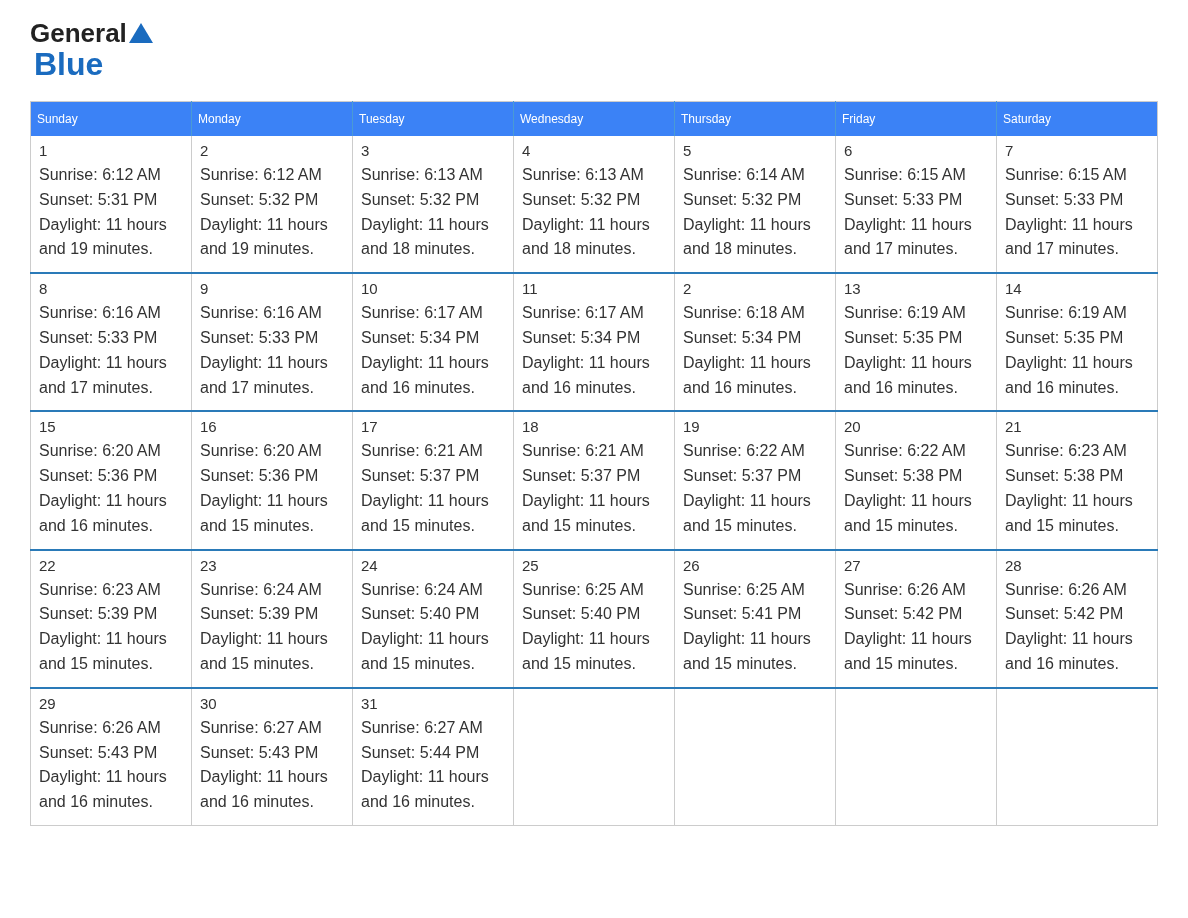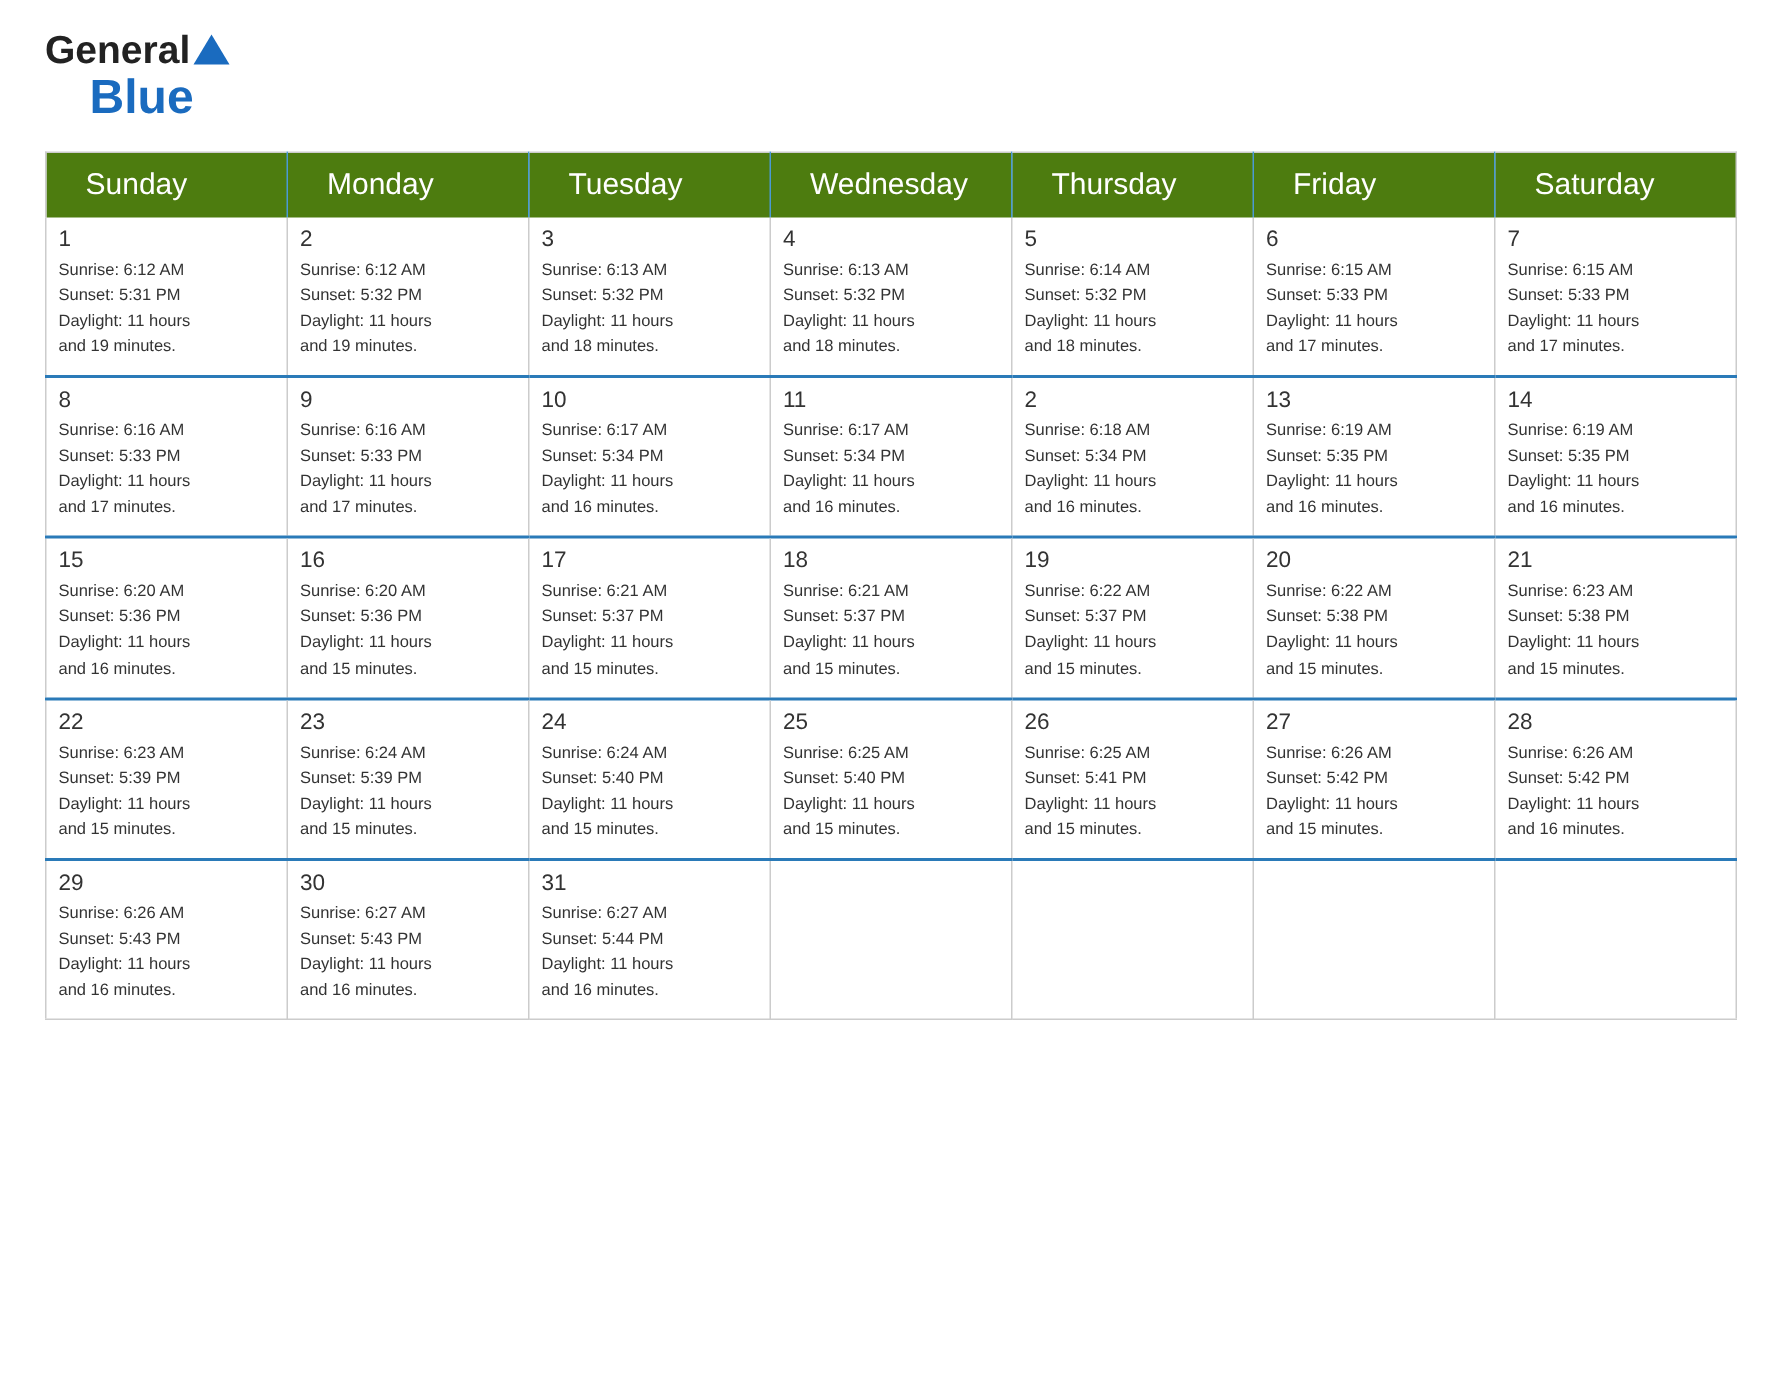"General" .logo { align-items: center -> flex-start }
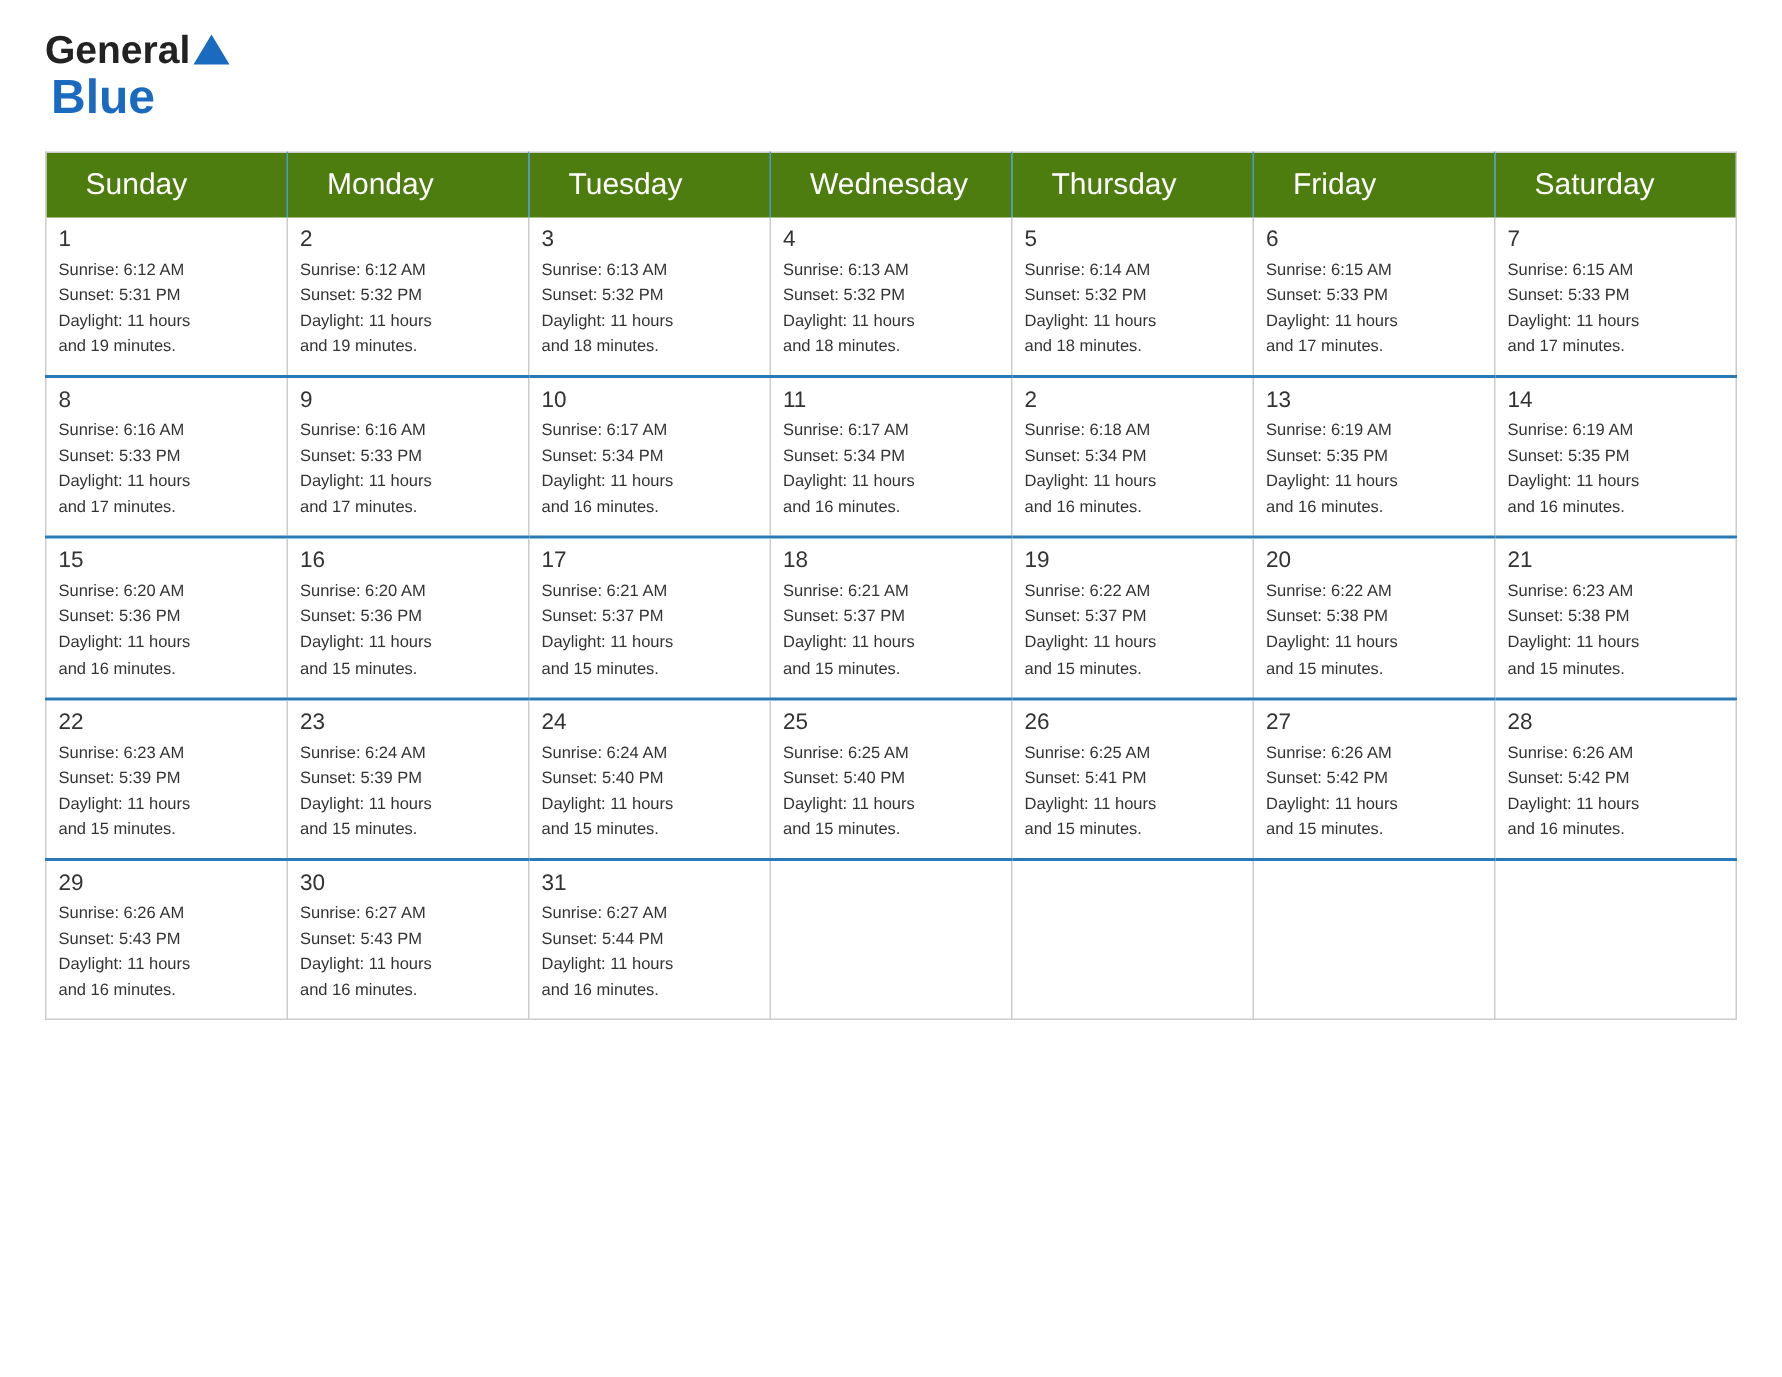"Sunday" .calendar-table th { background-color: #4d7c0f -> #3b82f6; font-size: 20px -> 12px; padding: 10px 26px -> 10px 6px }
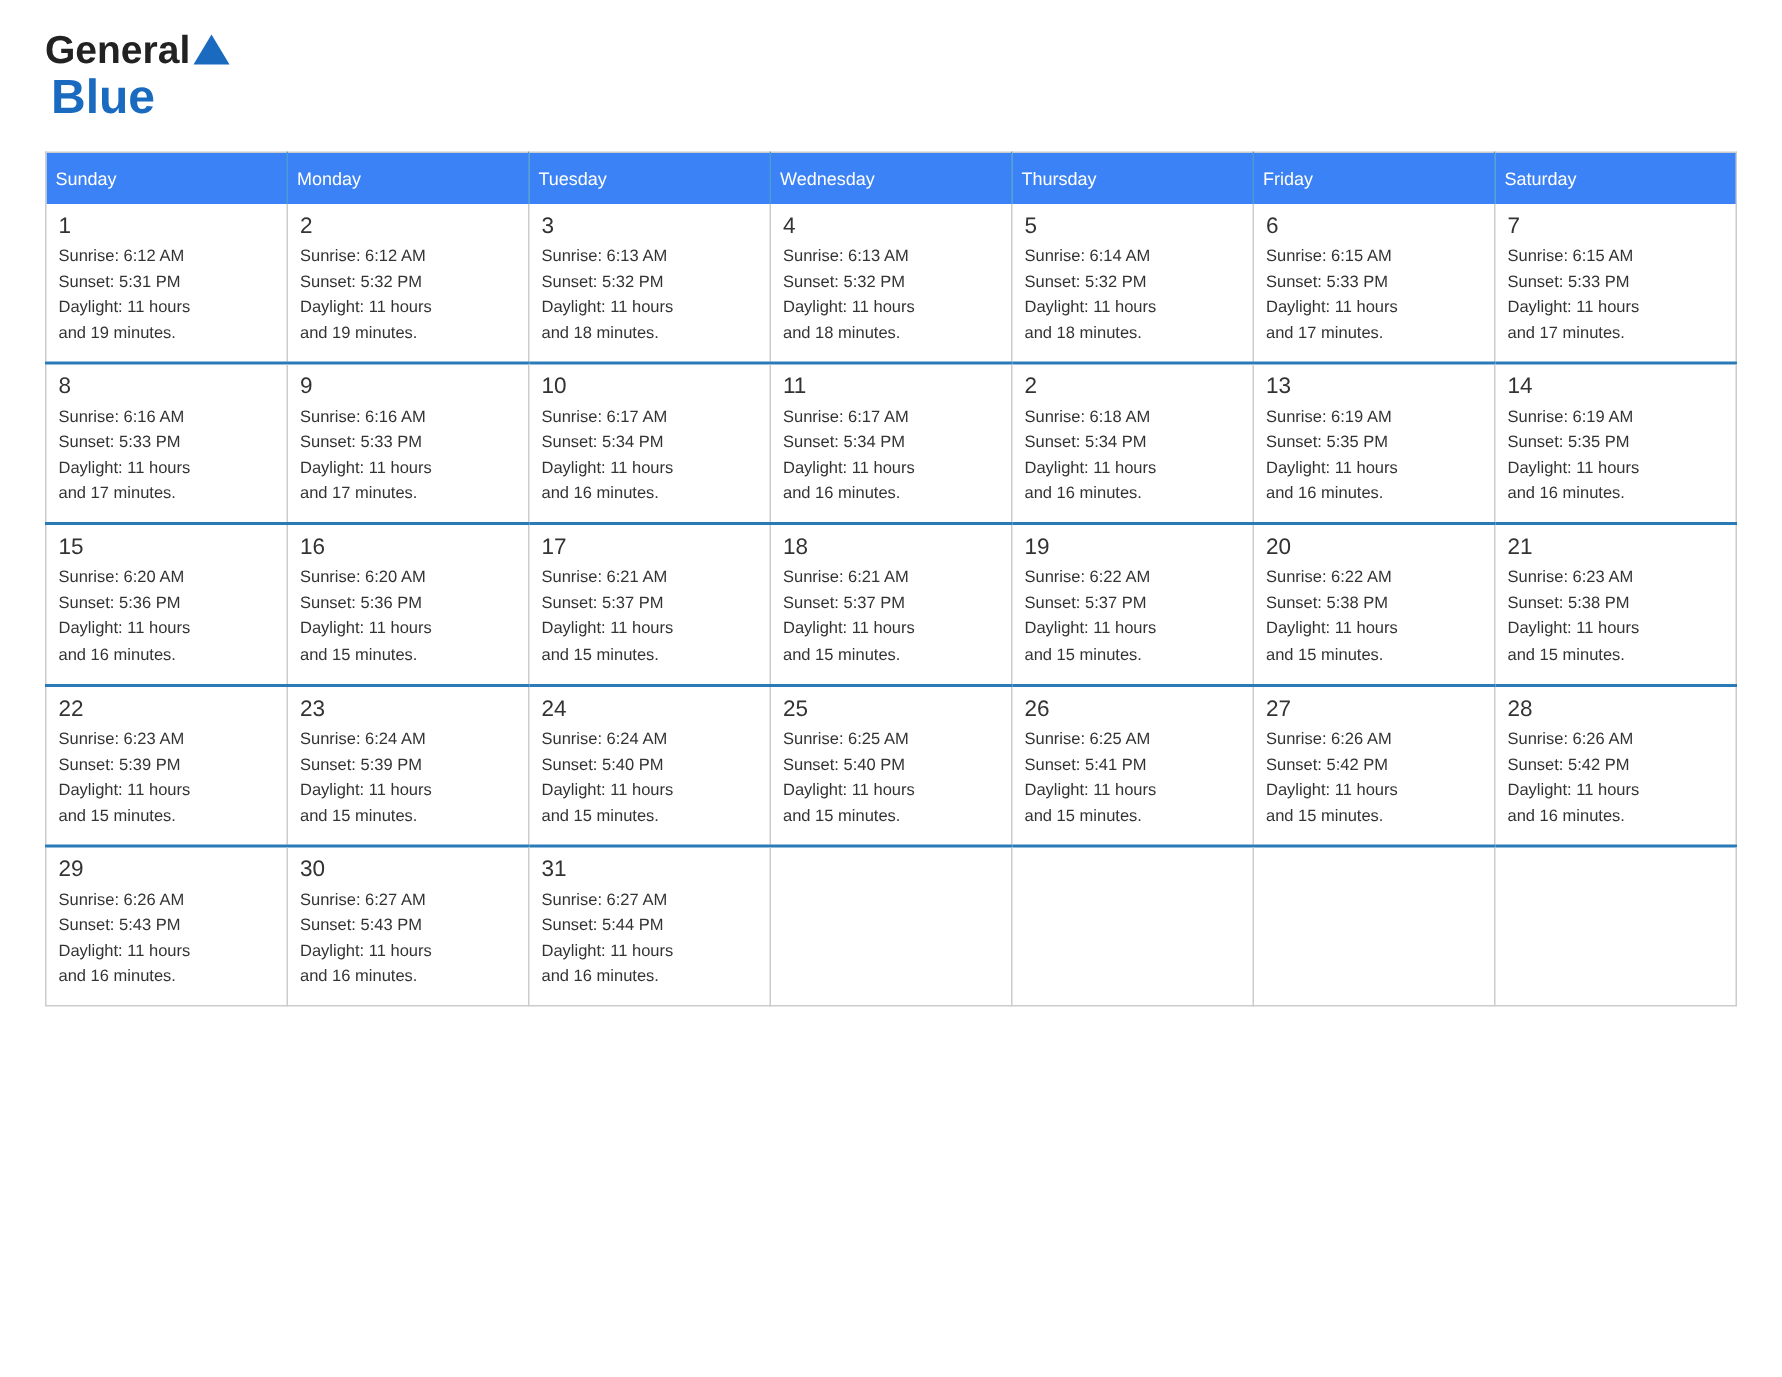"Sunrise: 6:12 AM" .day-info { font-size: 11px -> 16px }
